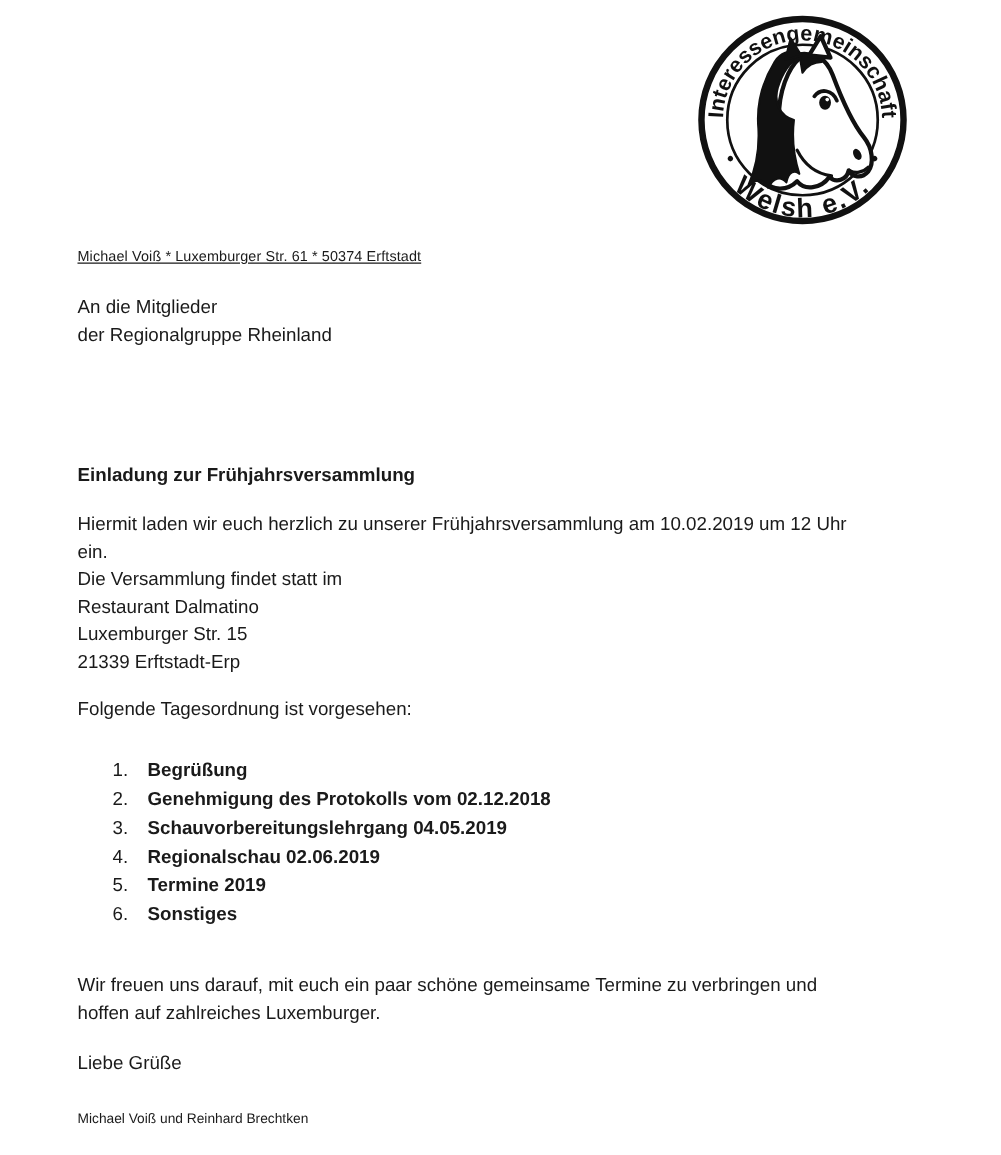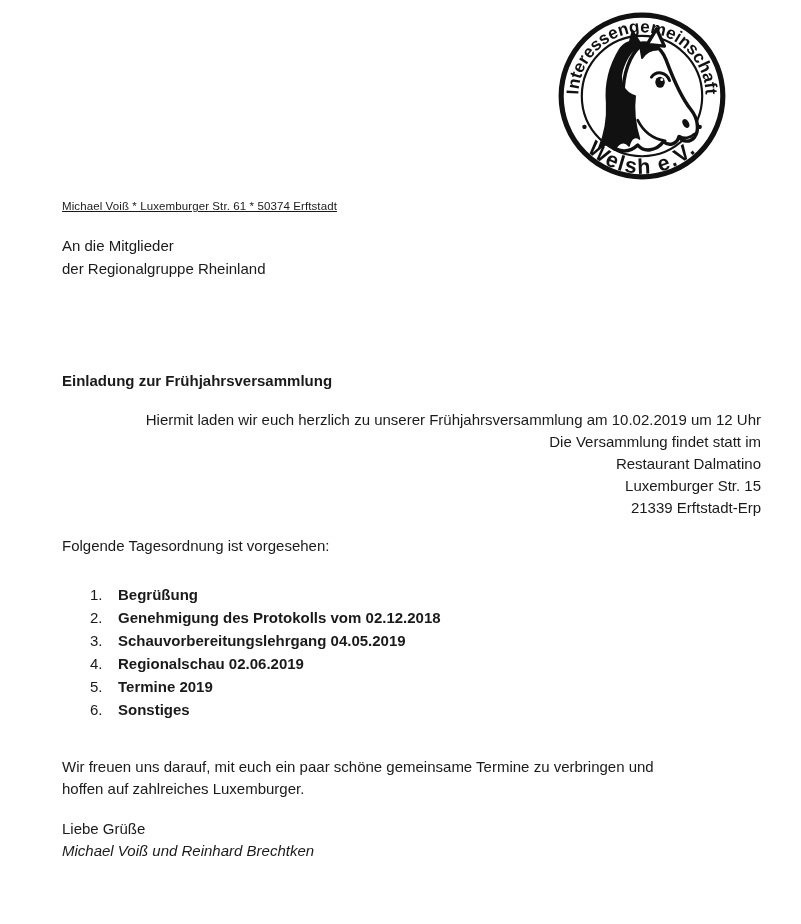"Hiermit laden wir euch herzlich" .body-block div { text-align: right -> none }
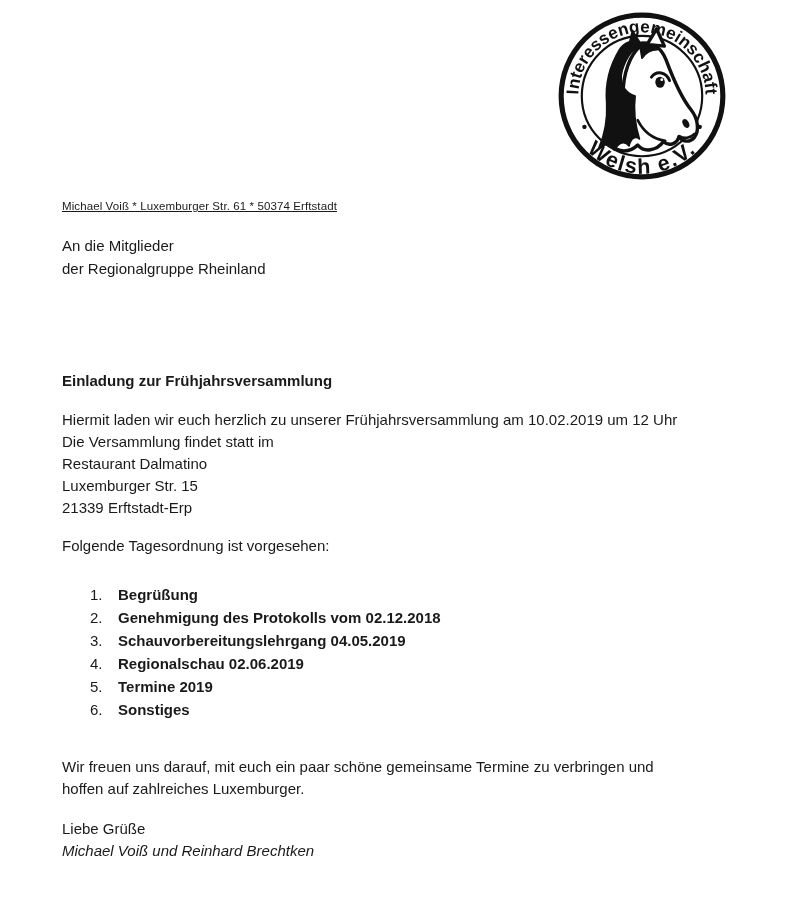"ein." div { html: none -> <div>ein.</div> }
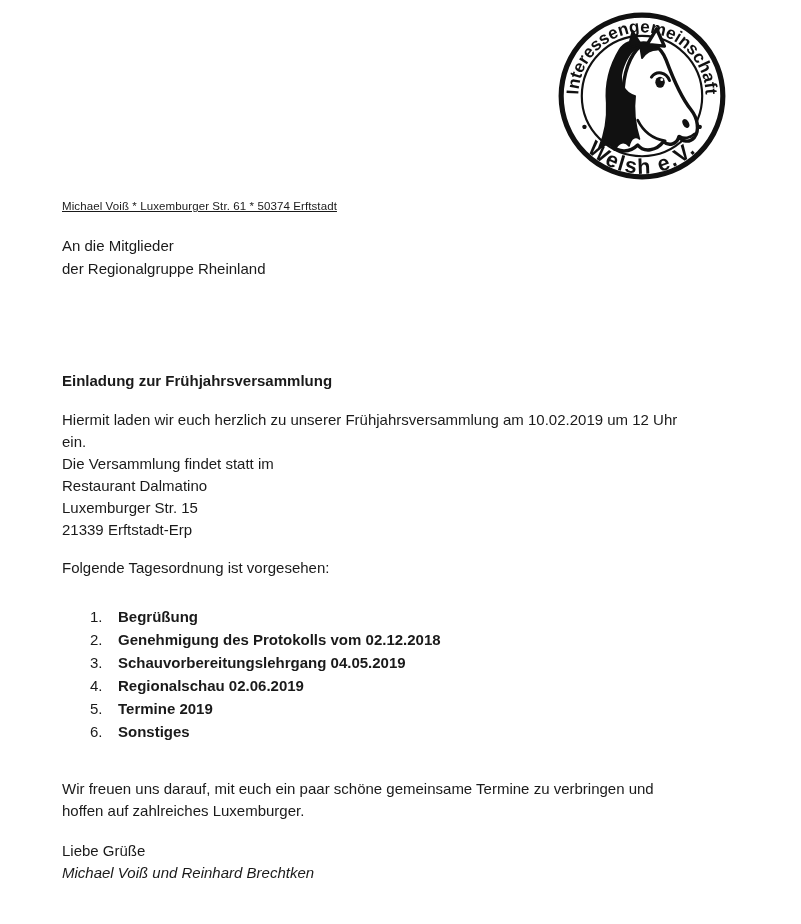"Michael Voiß und Reinhard Brechtken" .signature { font-size: 15px -> 11px; font-style: italic -> none; margin-top: none -> 22px }
